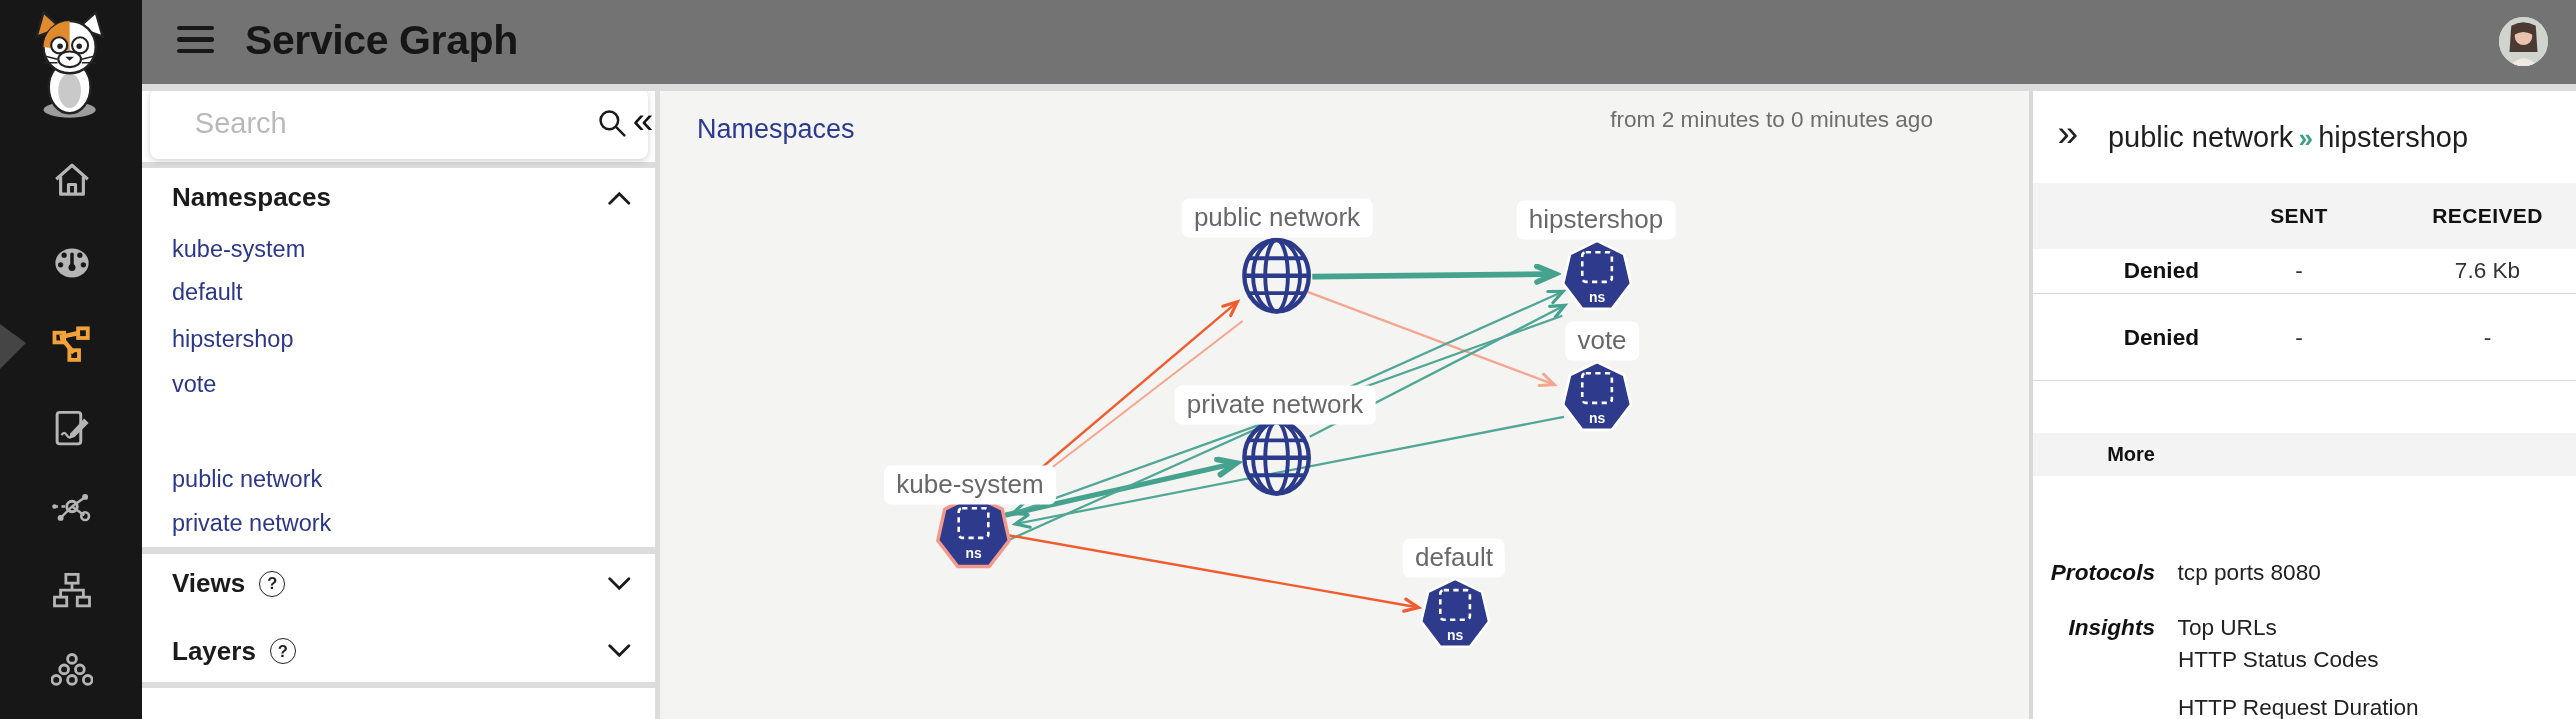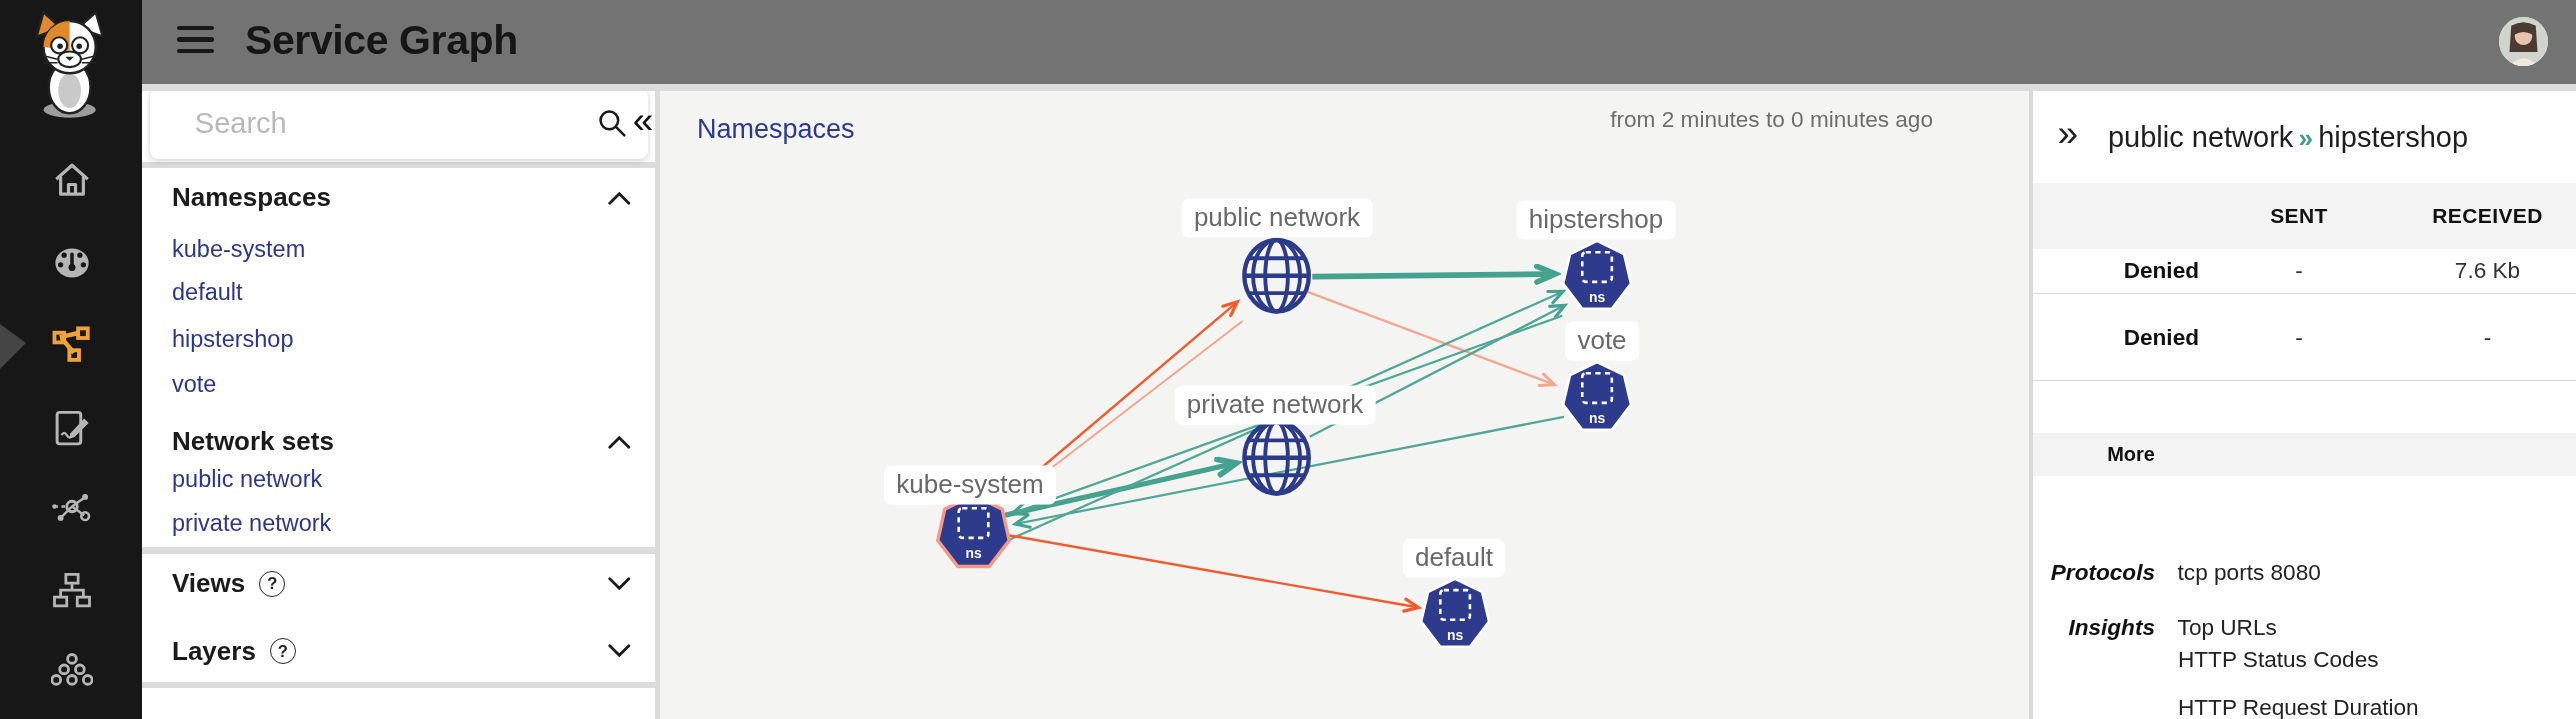"Network sets" div.lp-header-row { html: <div> <span>Network sets</span> <svg> <path></path> </svg> </div> -> none }
